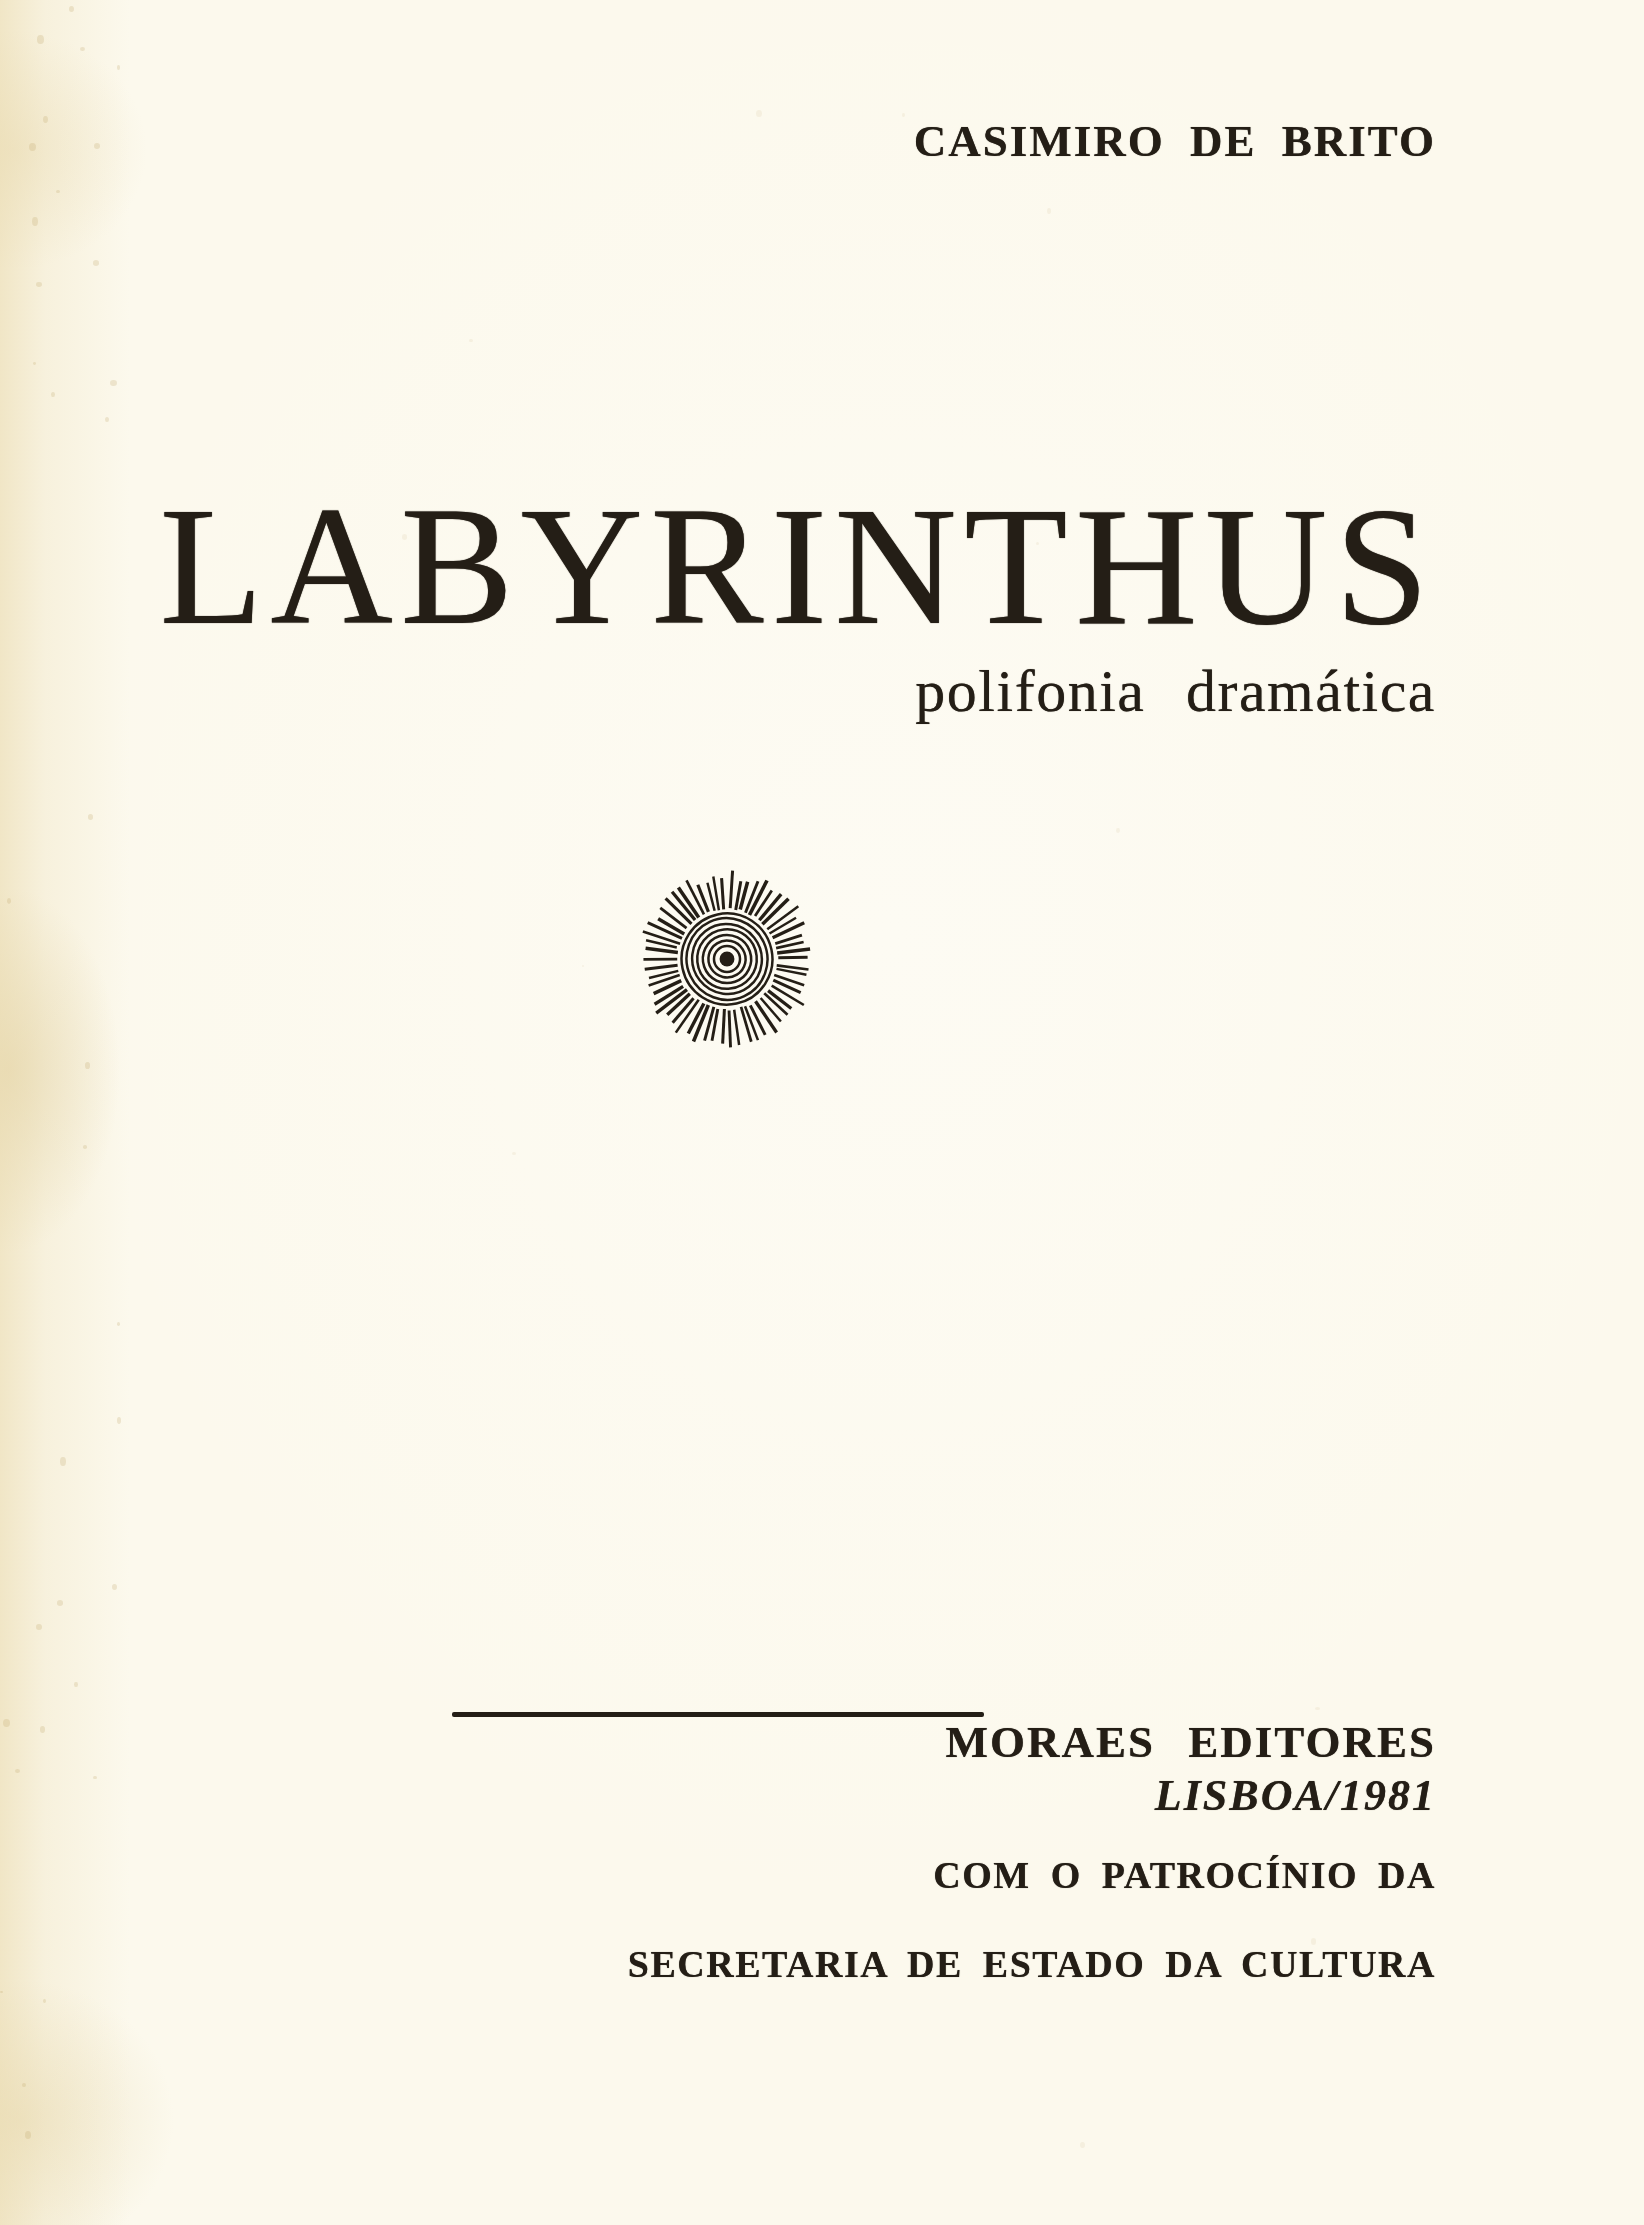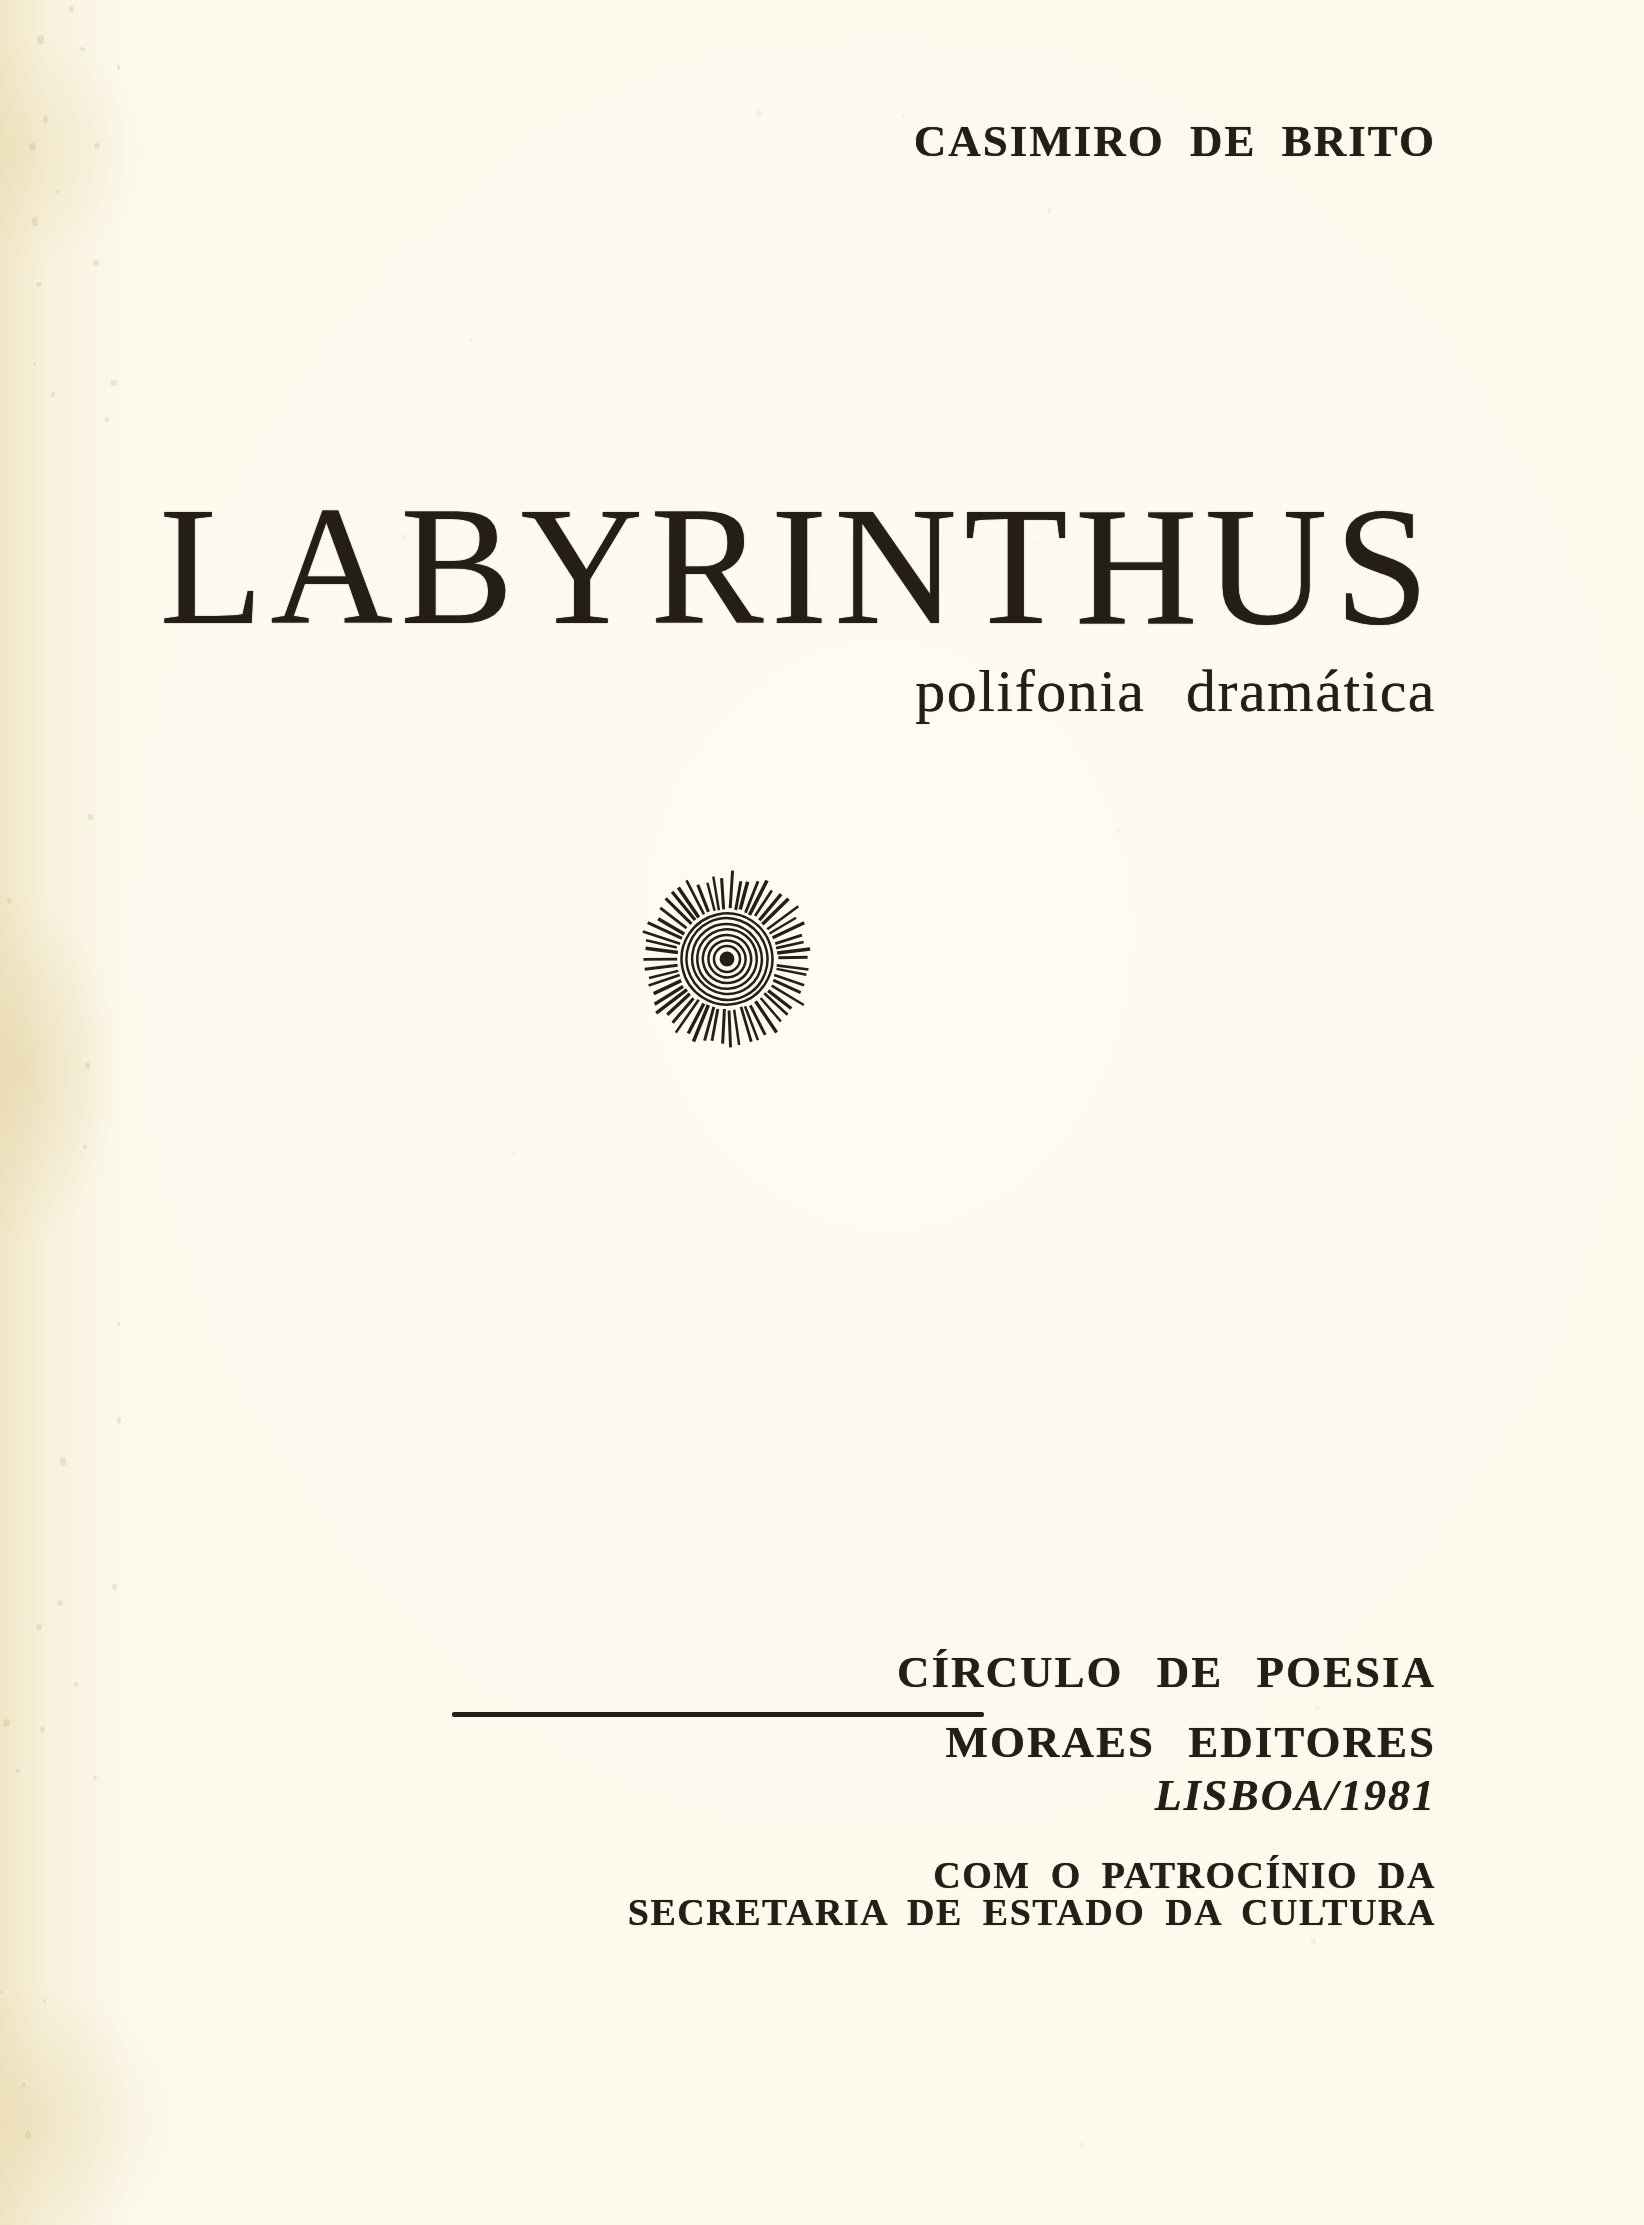"CÍRCULO DE POESIA" div.line { html: <div>CÍRCULO DE POESIA</div> -> none }
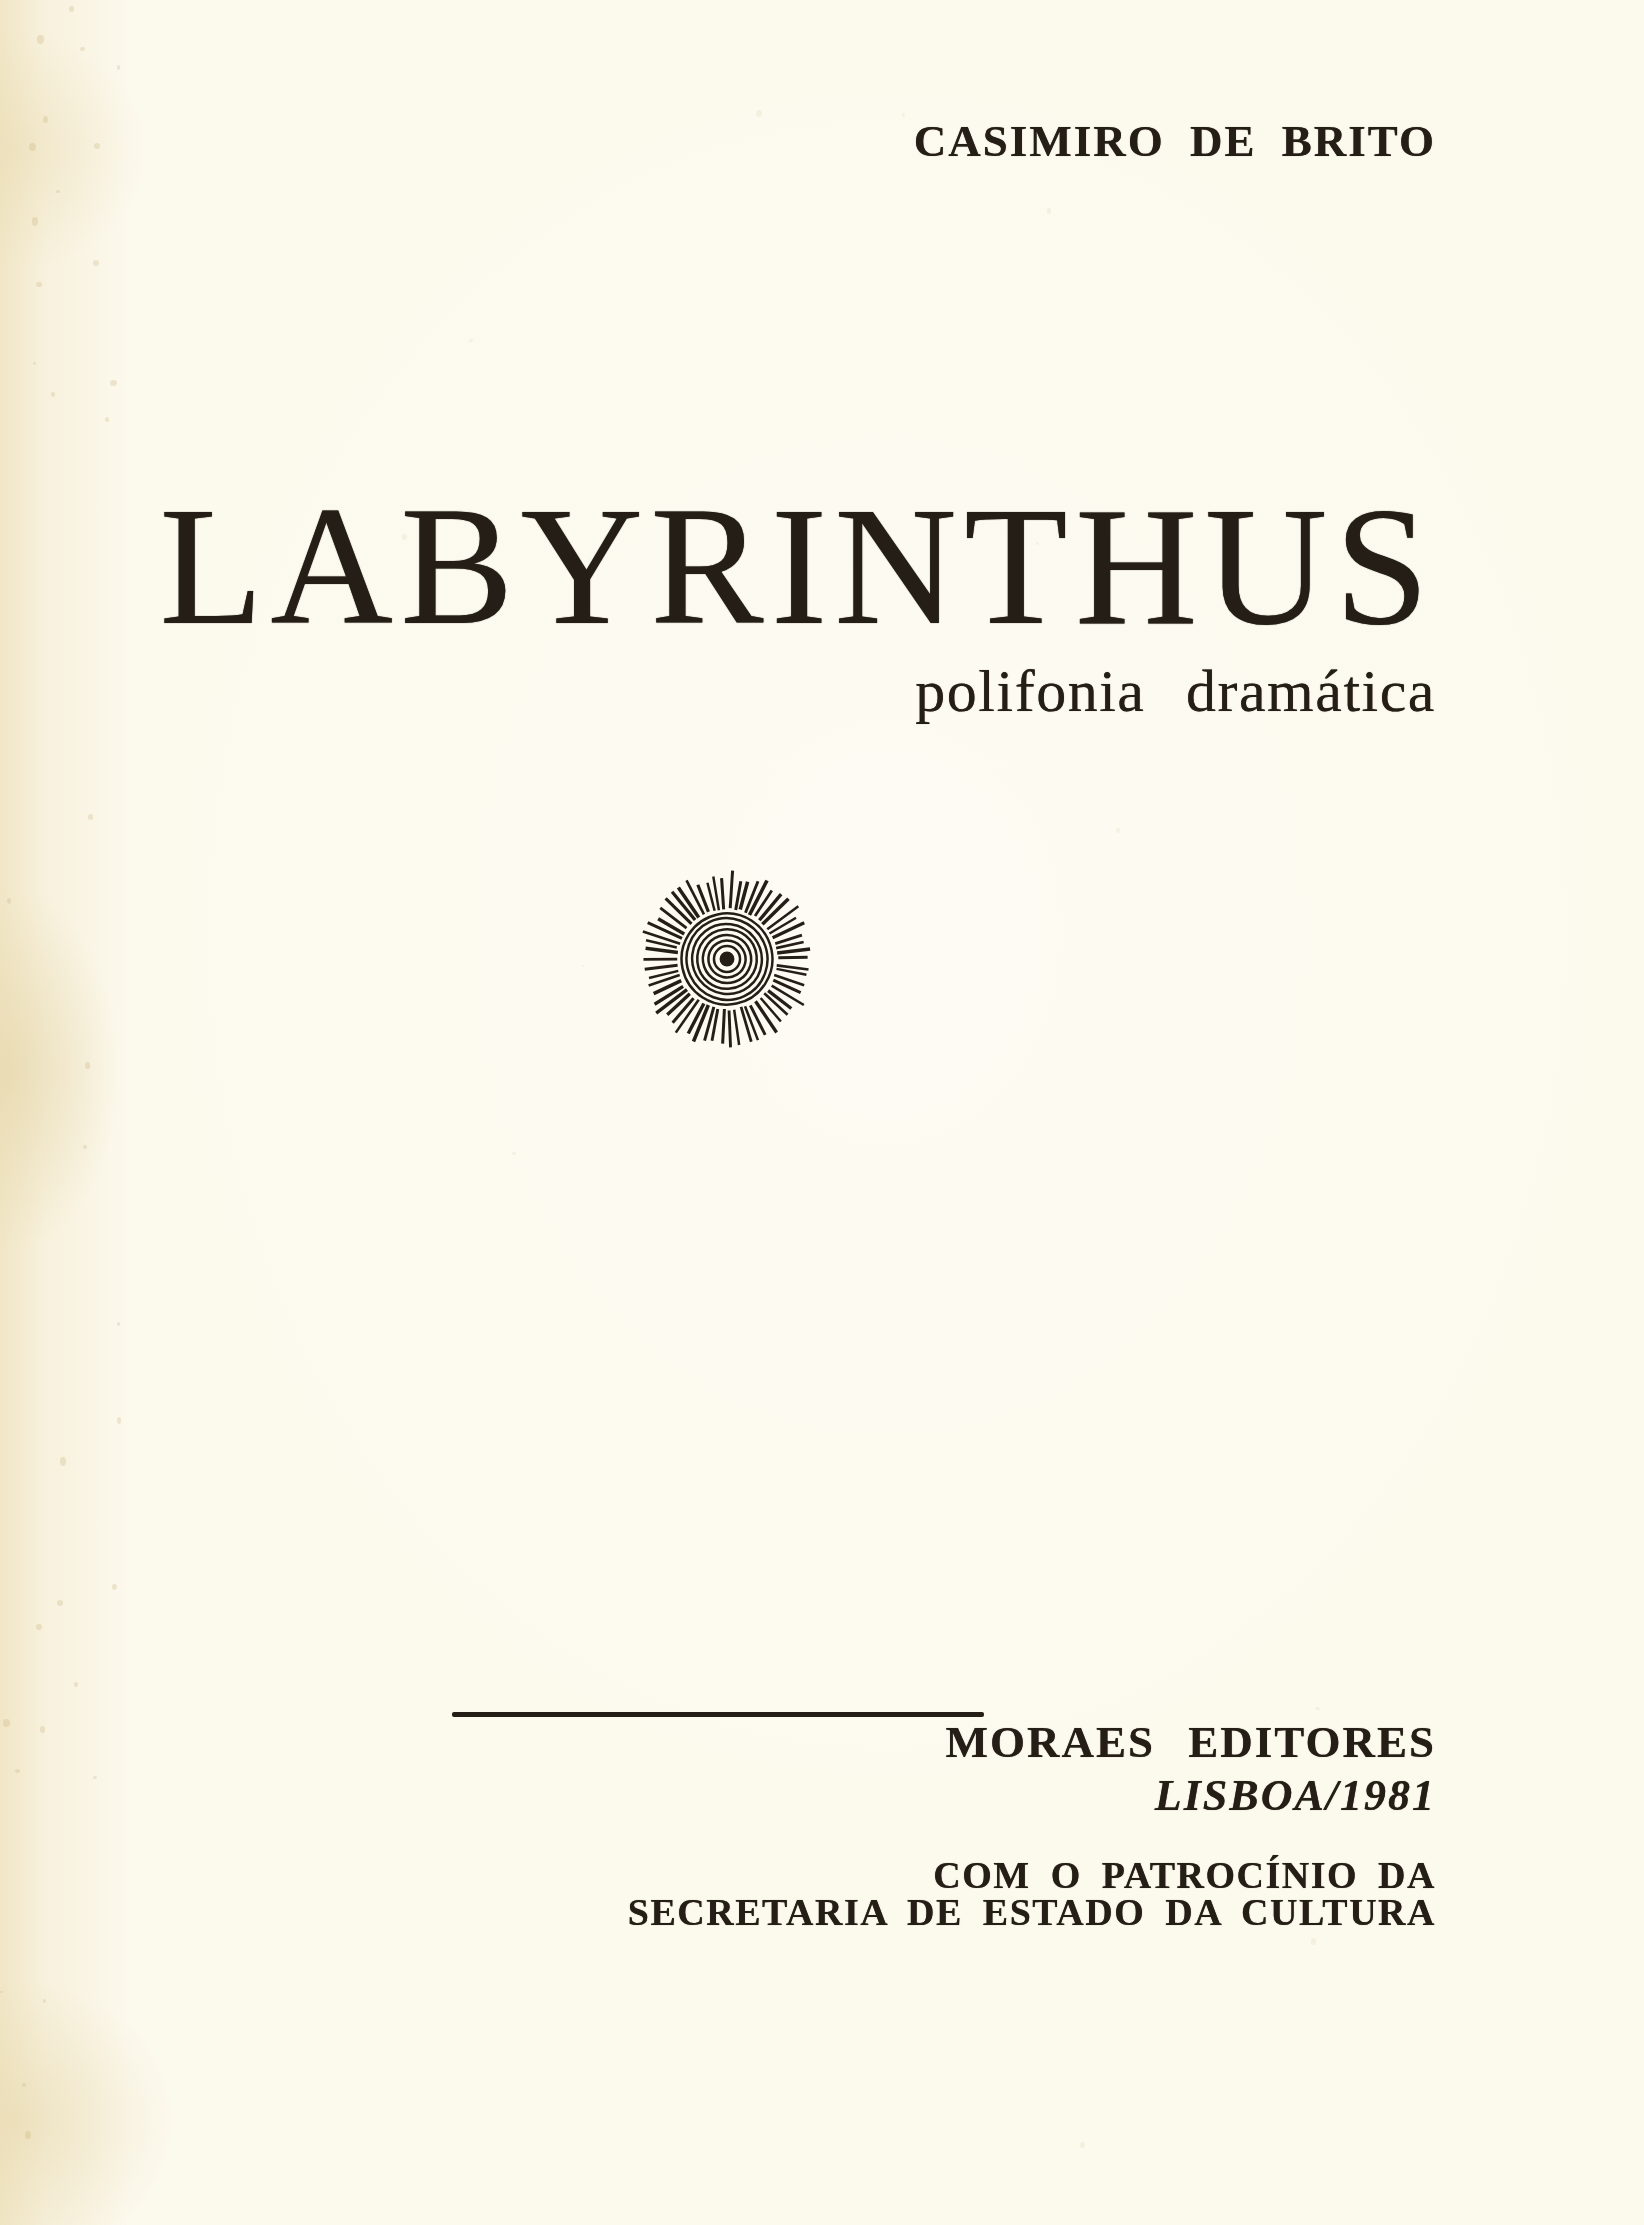"SECRETARIA DE ESTADO DA CULTURA" .patronage-2 { top: 1893px -> 1945px }
